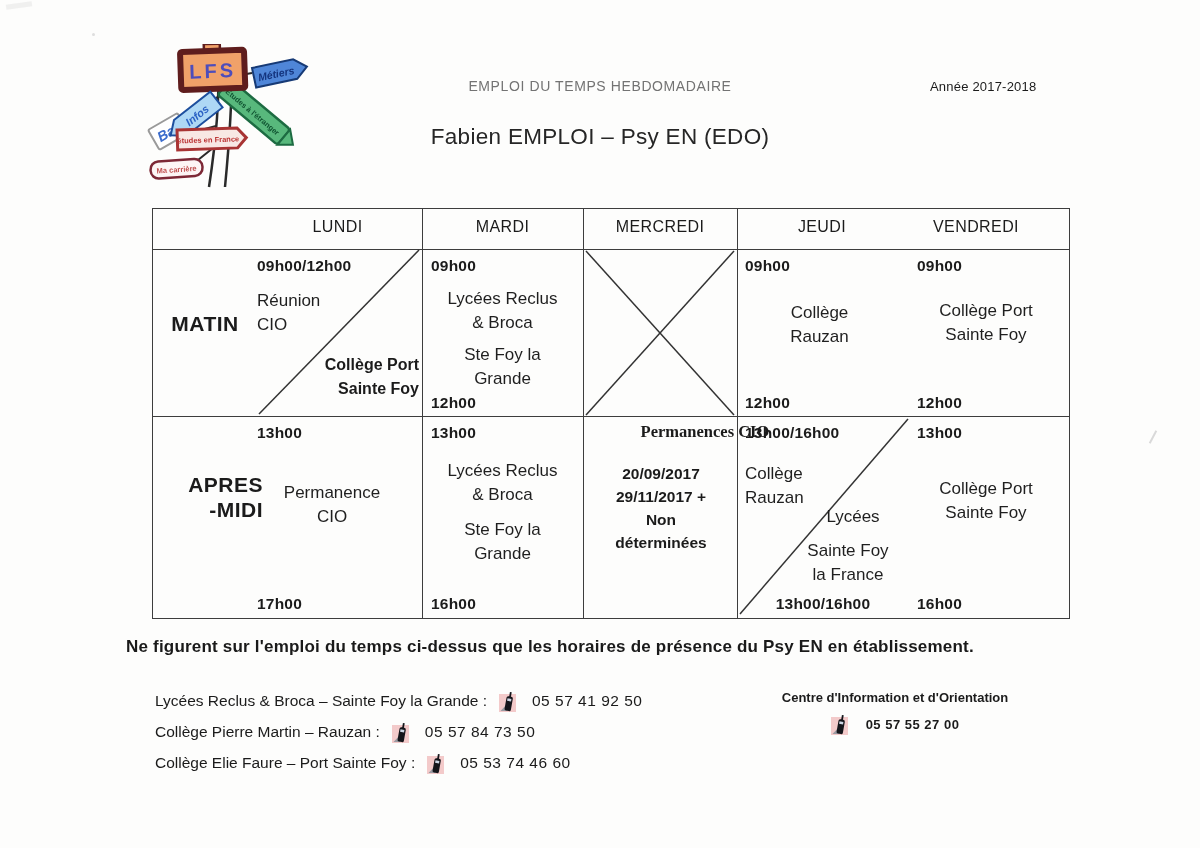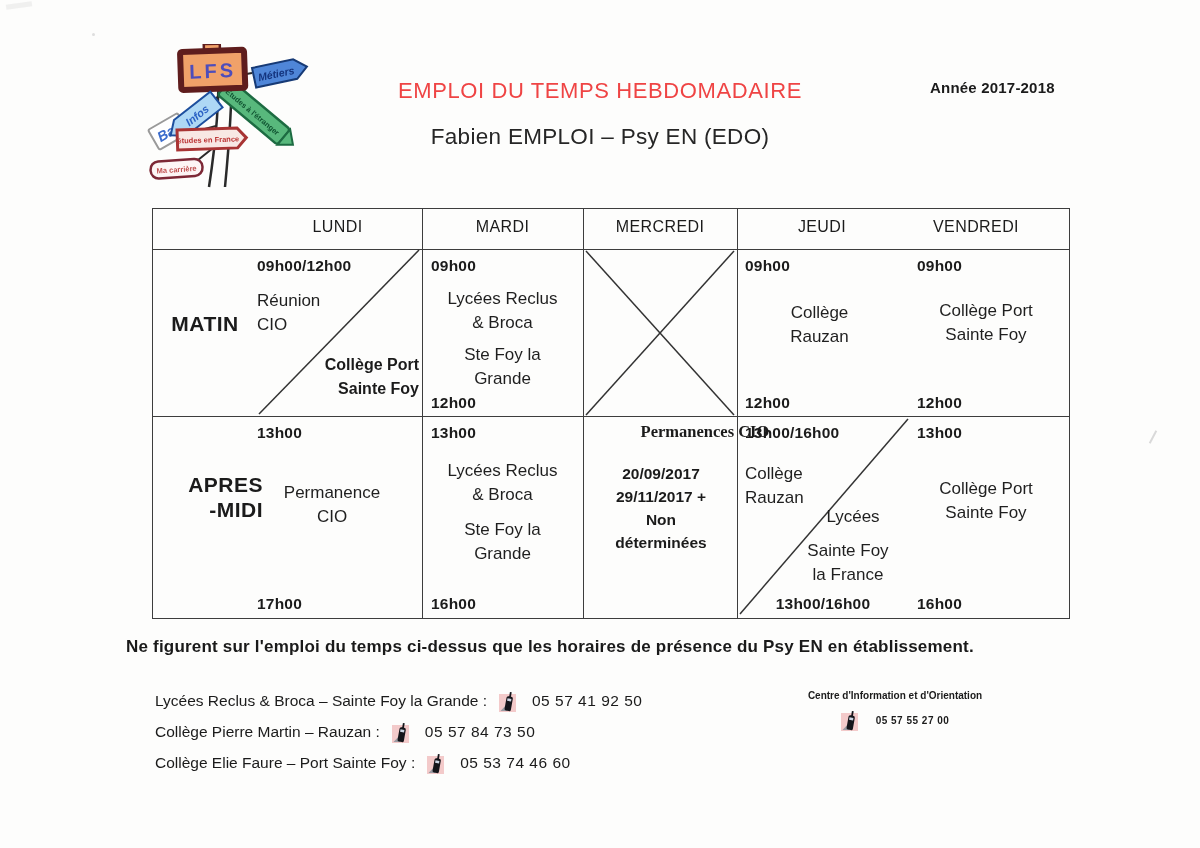"EMPLOI DU TEMPS HEBDOMADAIRE" .title { color: #ef4444 -> #737373; font-size: 22px -> 14px }
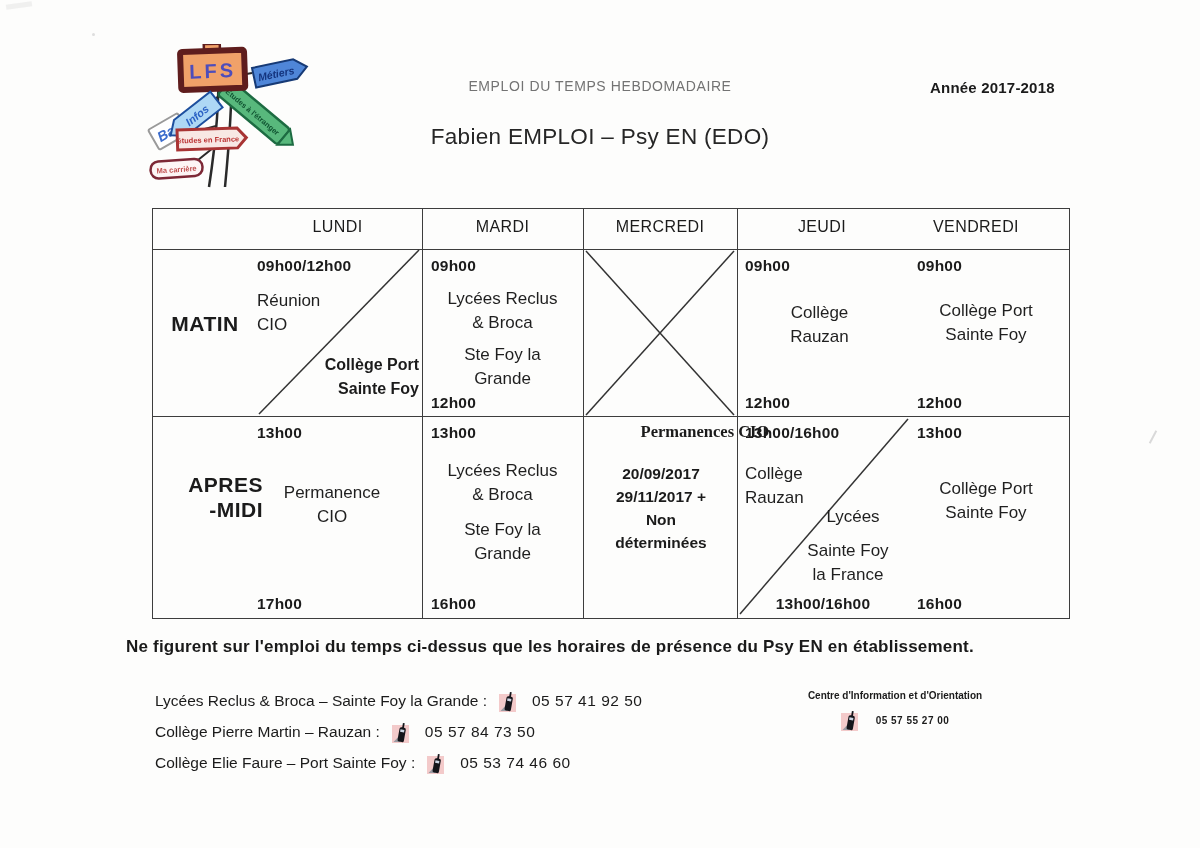"Année 2017-2018" .year { font-size: 15px -> 13px; font-weight: bold -> normal }
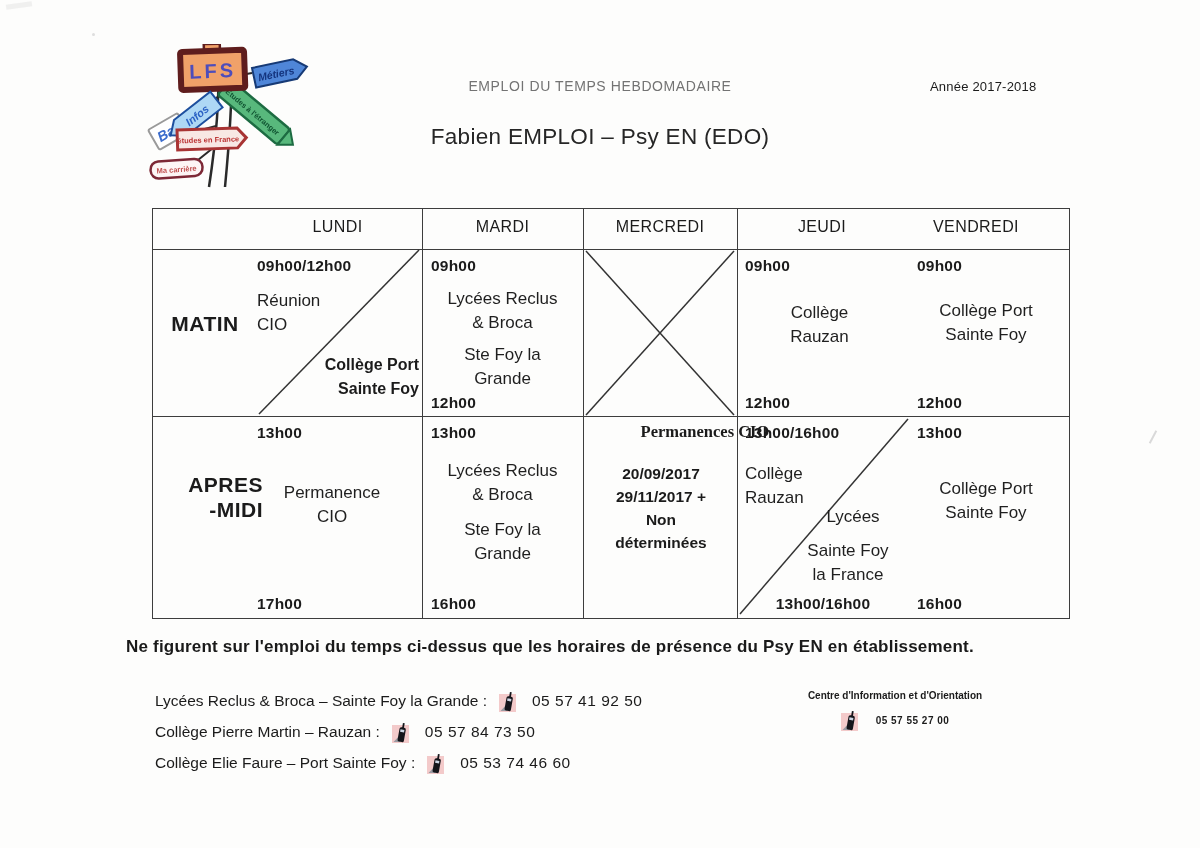"Centre d'Information et d'Orientation" .cio { font-size: 10px -> 13px }
